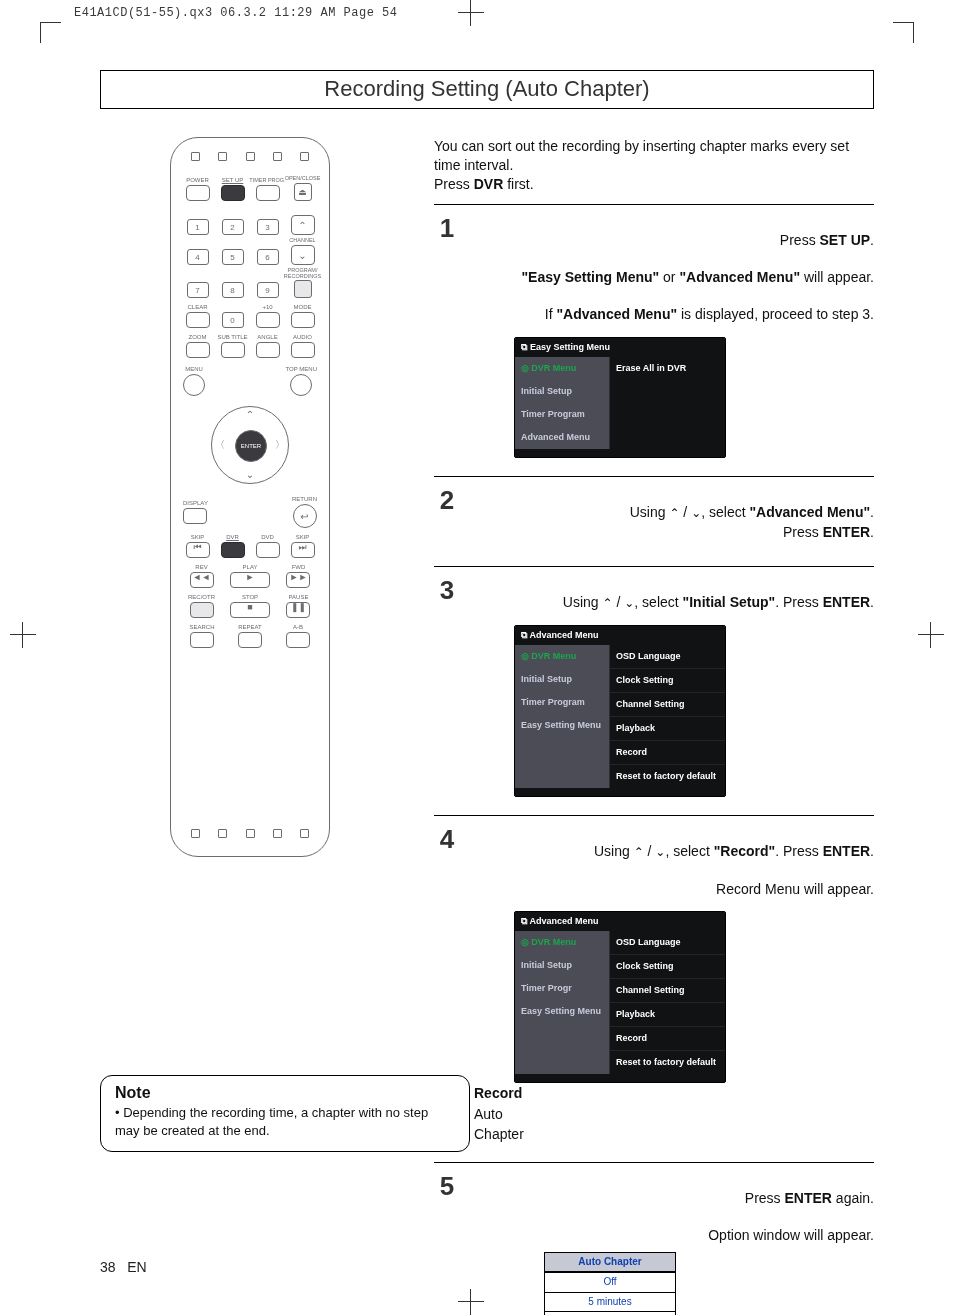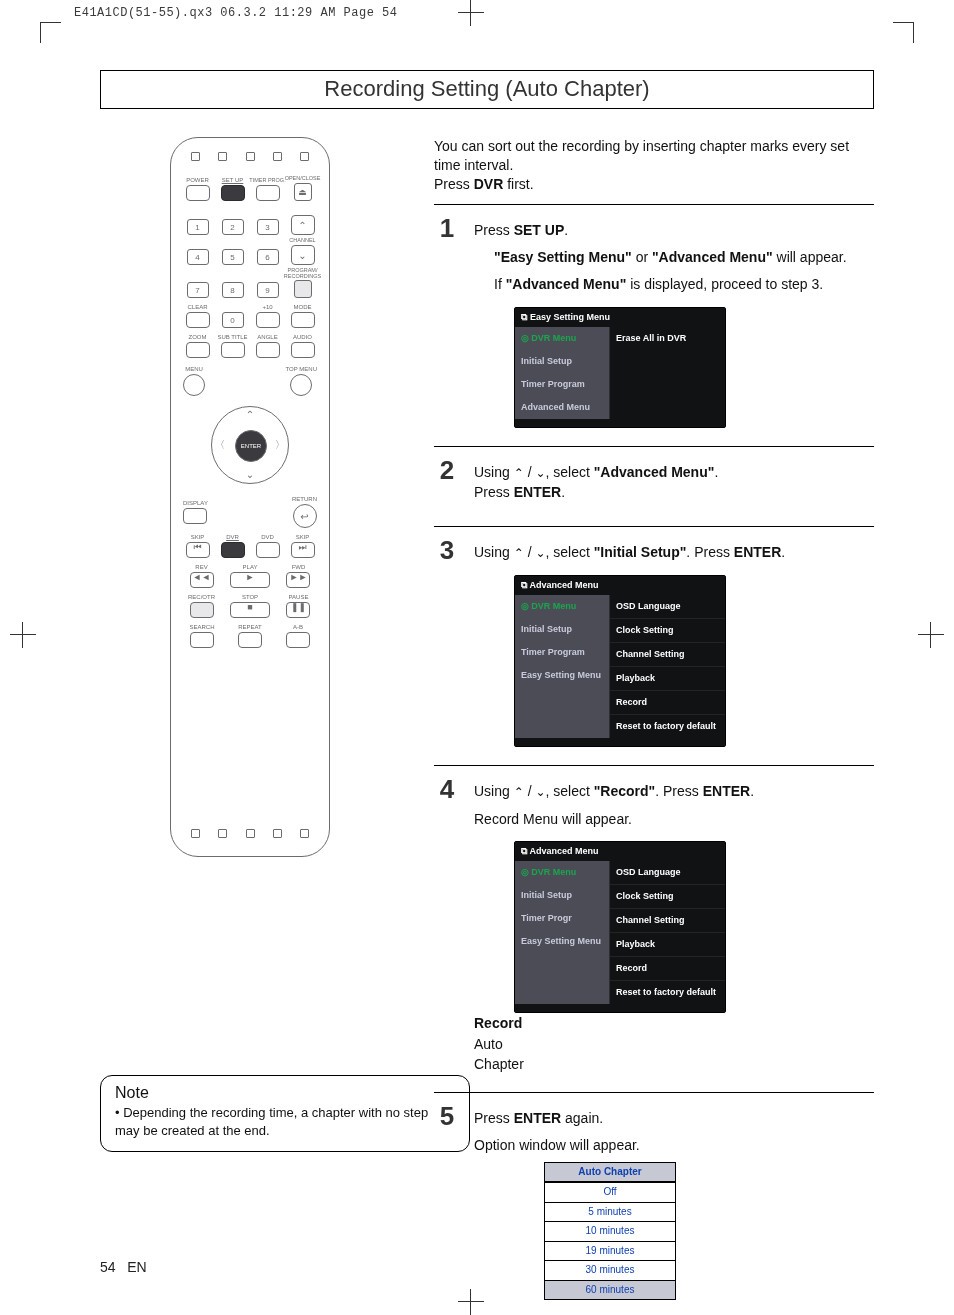"Press SET UP." .step .body p { margin: 7px 0 6px -> 17px 0 6px; text-align: none -> right }
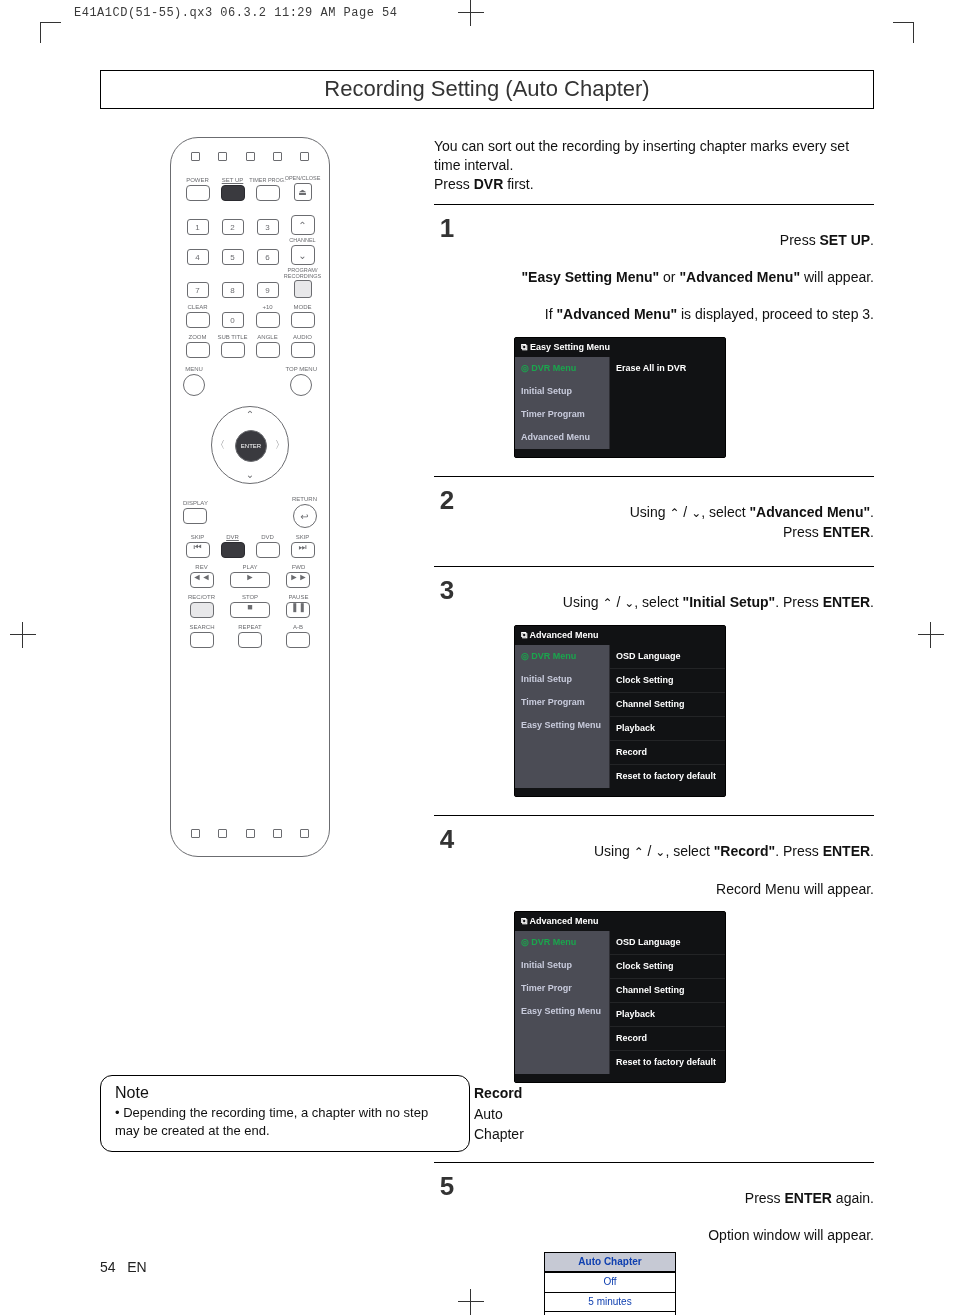"Note" .notebox h4 { font-weight: 400 -> 700 }
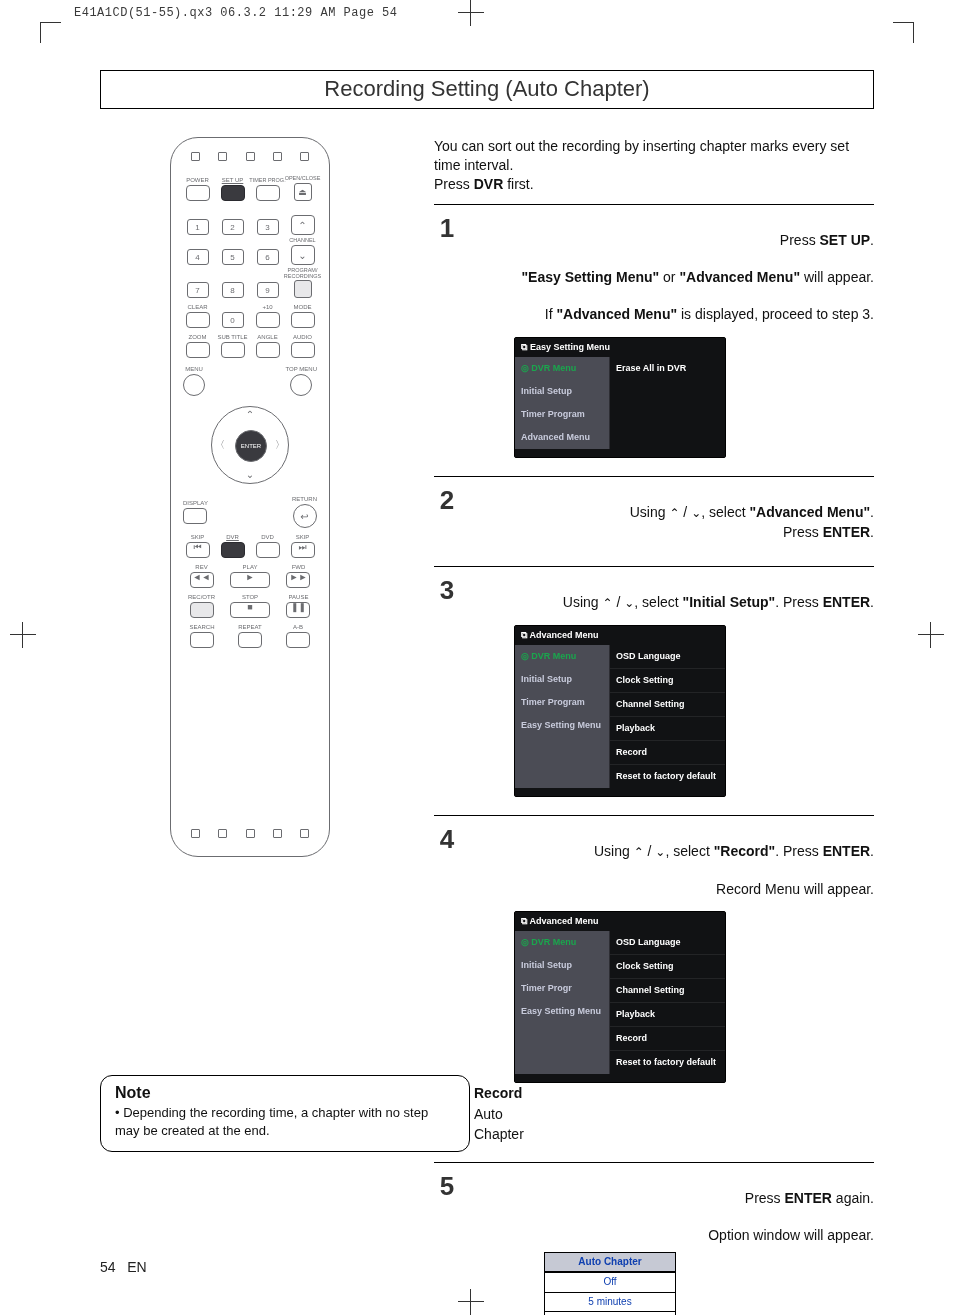"54" span { text: 54 -> 38 }
